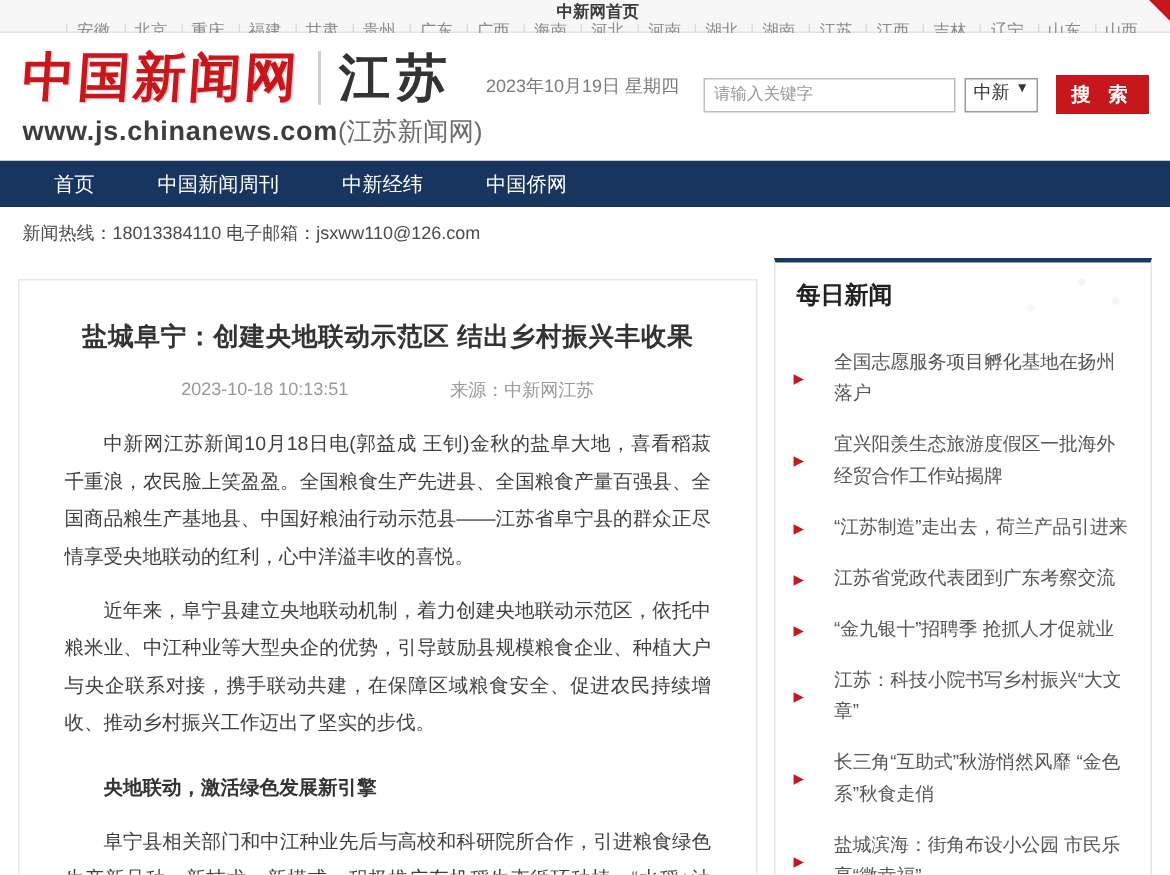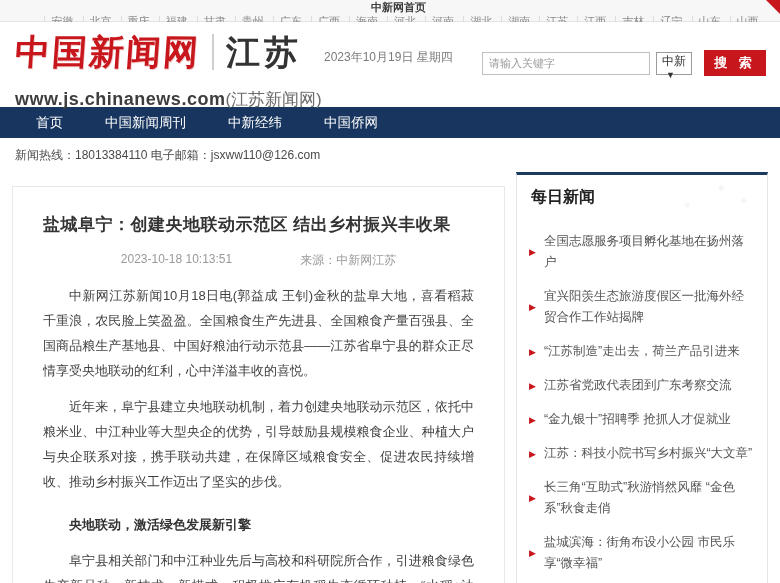"中新" .scope-select { flex-direction: column -> none }
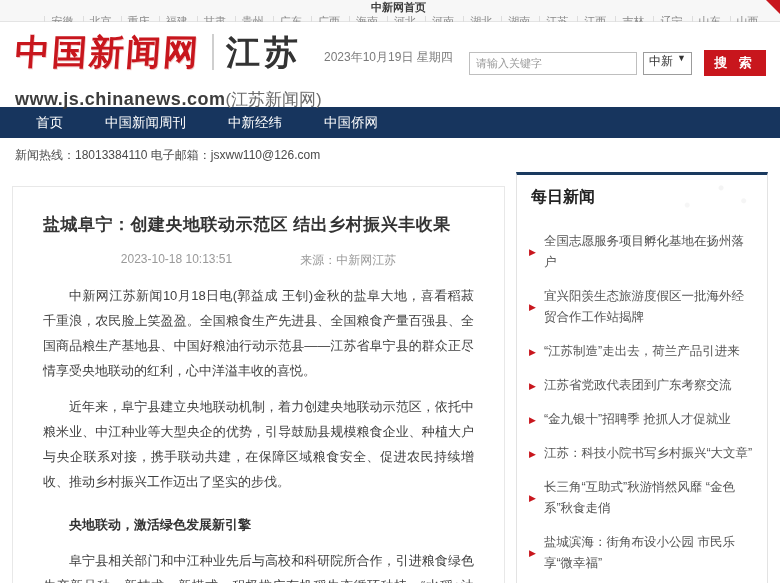"www.js.chinanews.com(江苏新闻网)" .siteurl { margin-top: 16px -> 4px }
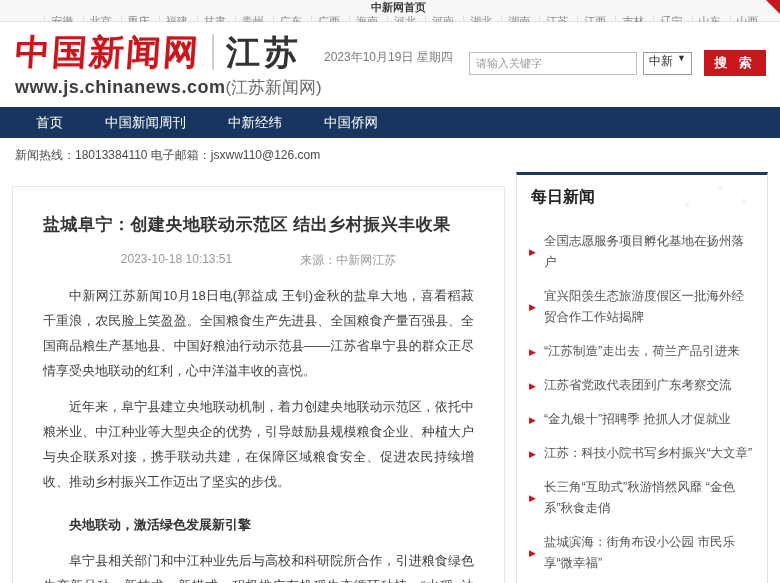"盐城阜宁：创建央地联动示范区 结出乡村振兴丰收果" .article-title { text-align: left -> center }
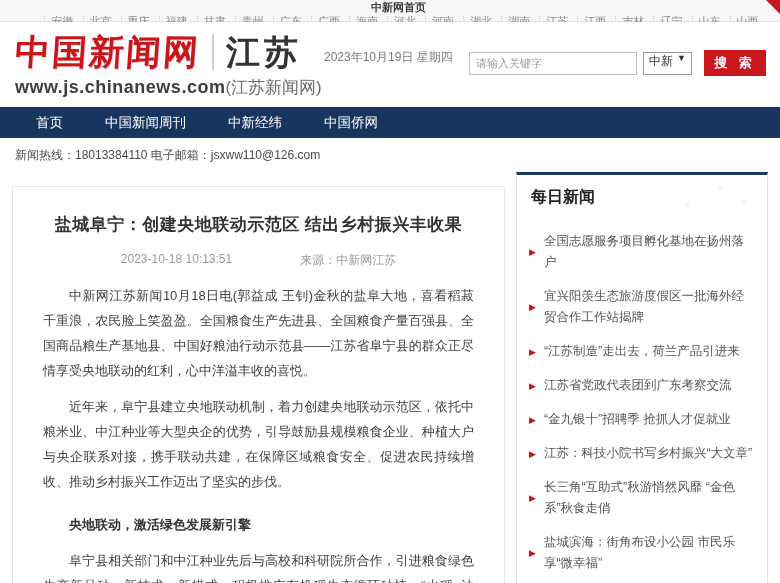"全国志愿服务项目孵化基地在扬州落户" .news-item .txt { margin-left: none -> 12px }
